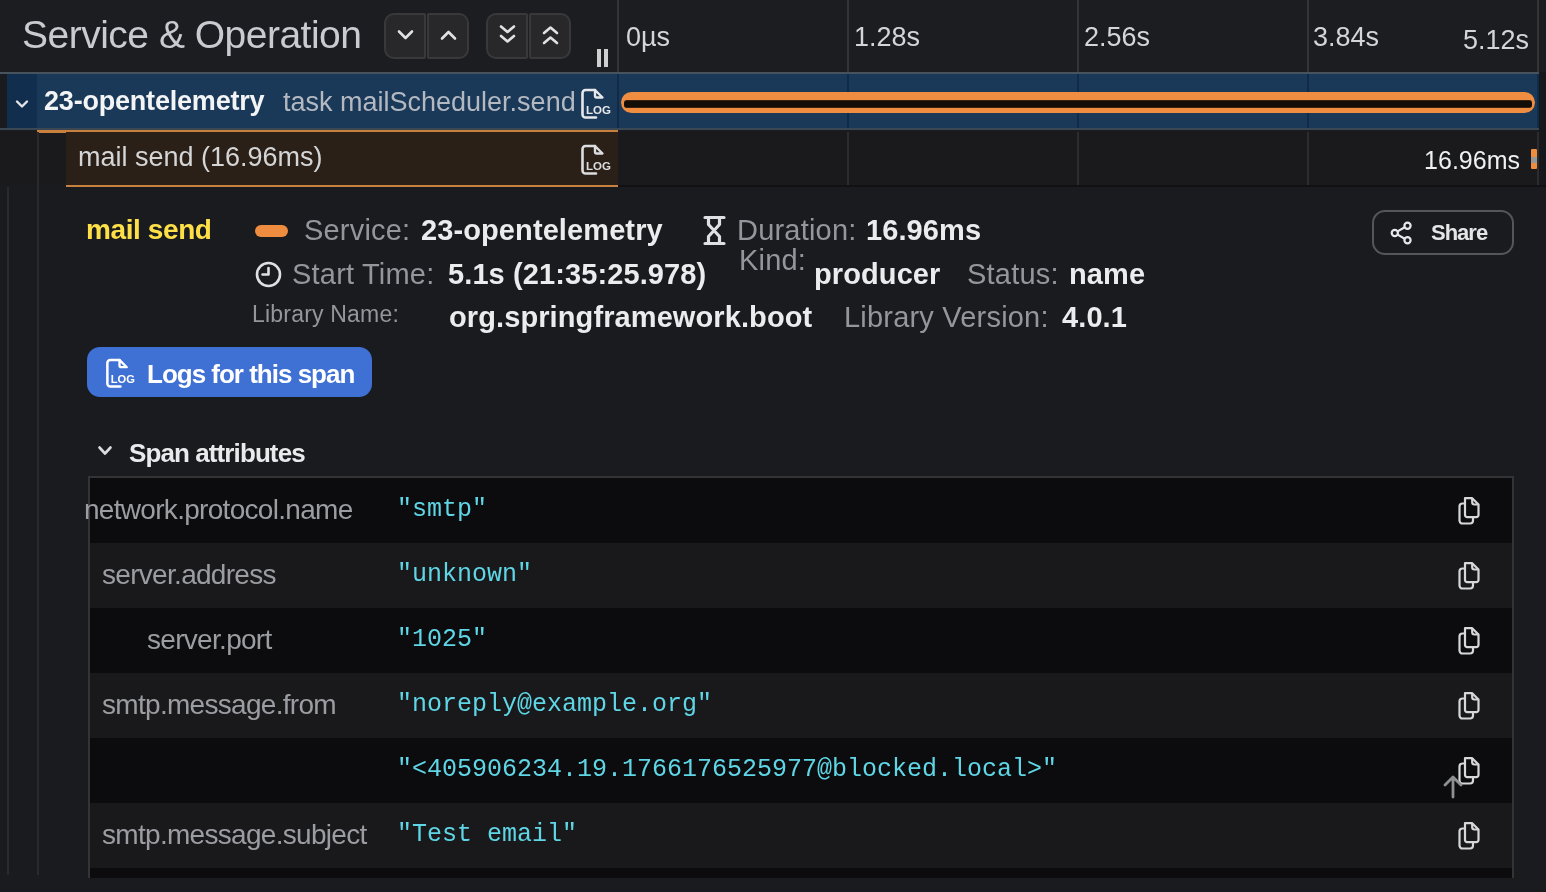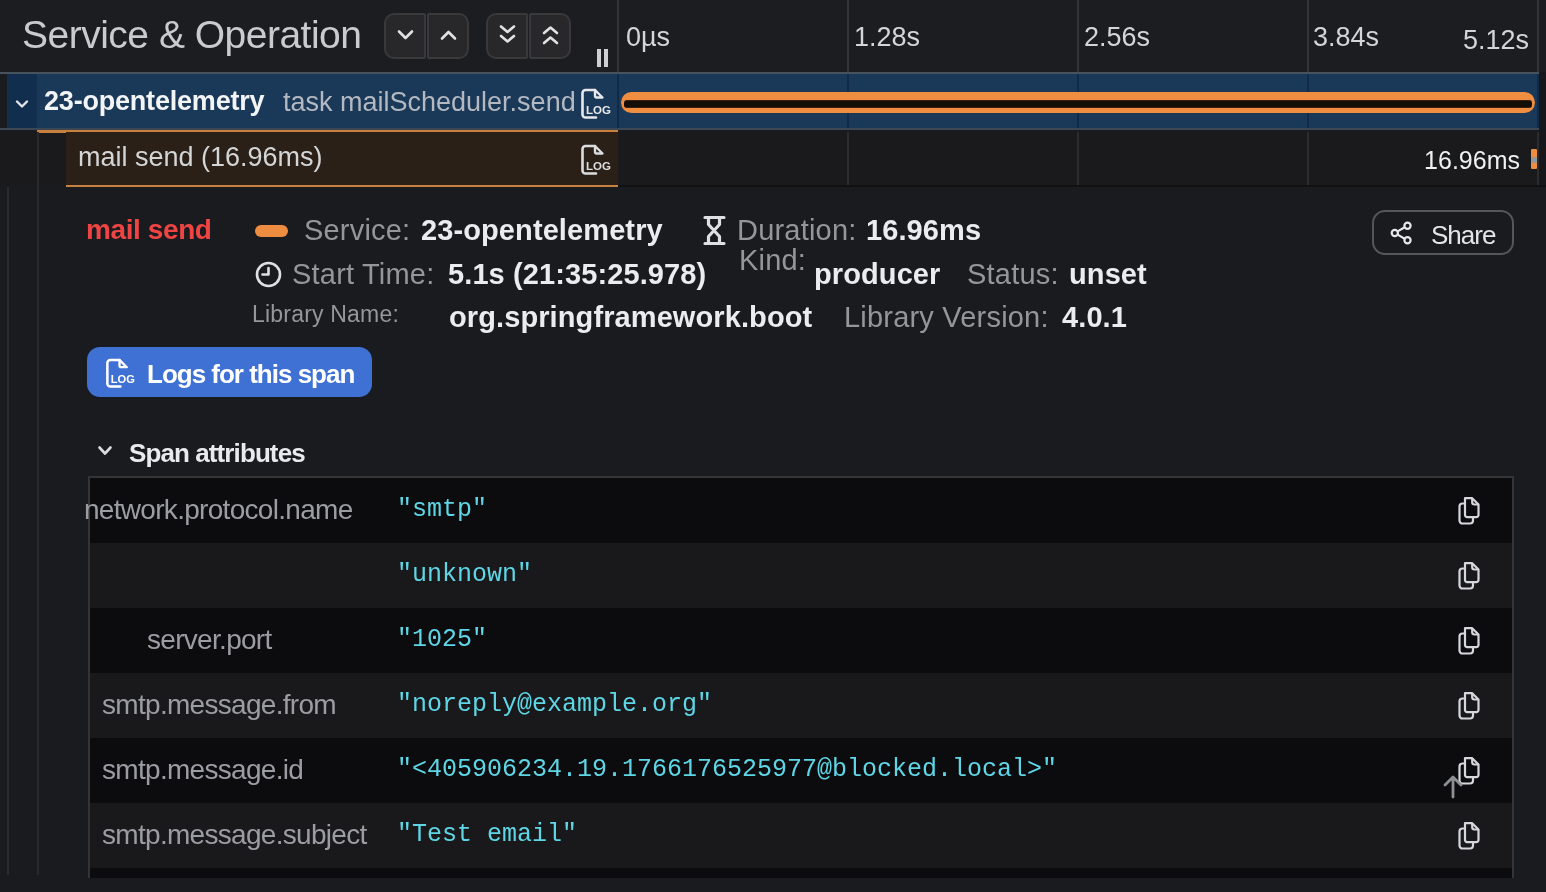"mail send" div.abs { color: #ef4444 -> #fde047 }
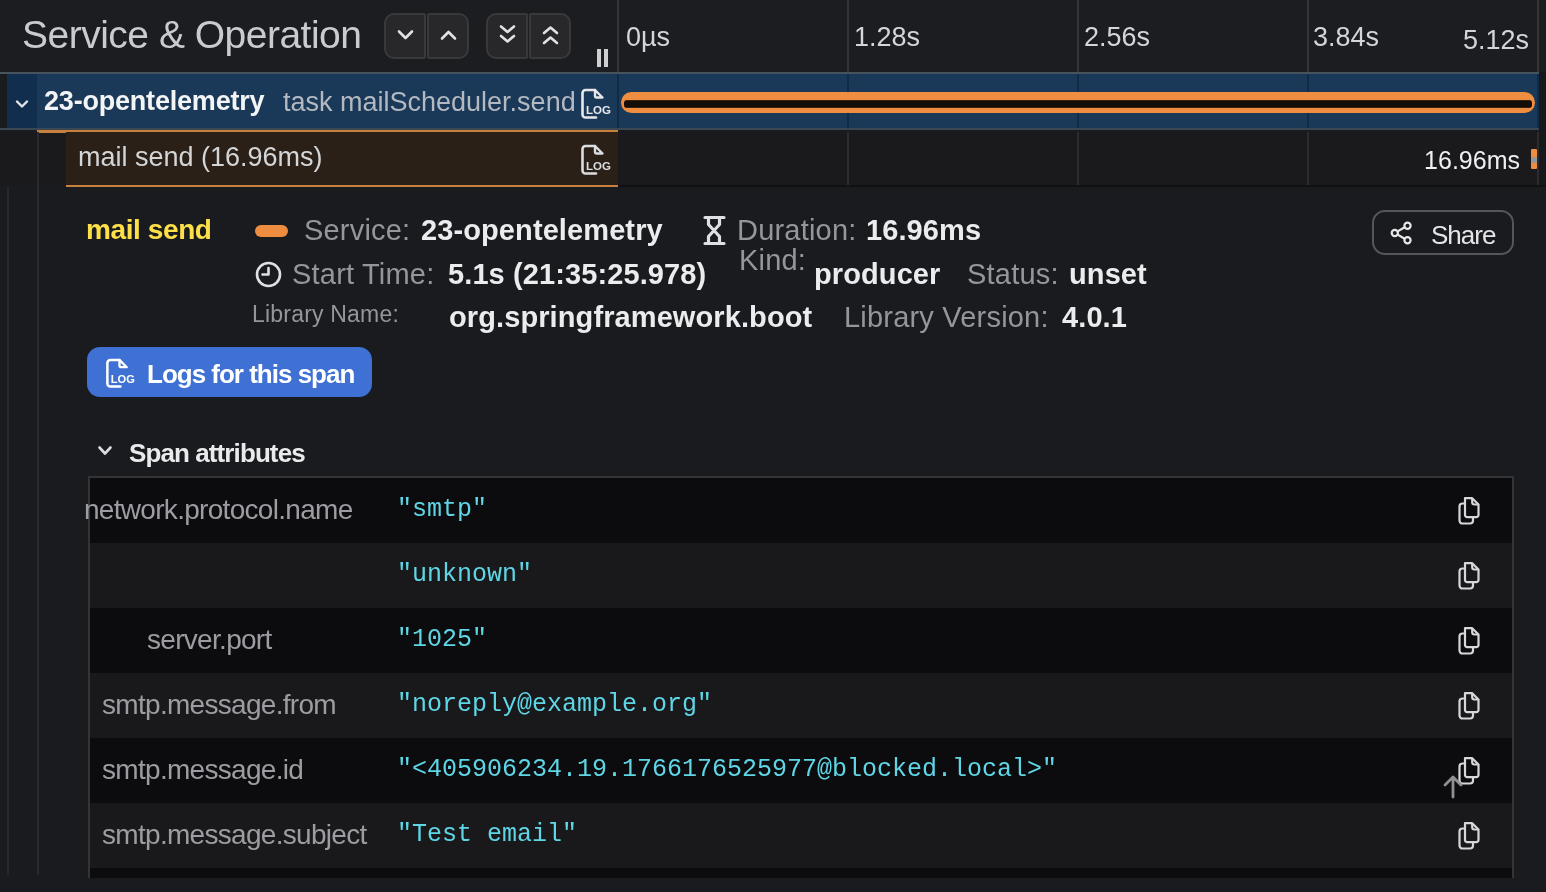"Share" div.abs { font-size: 26px -> 22px; font-weight: 400 -> 700 }
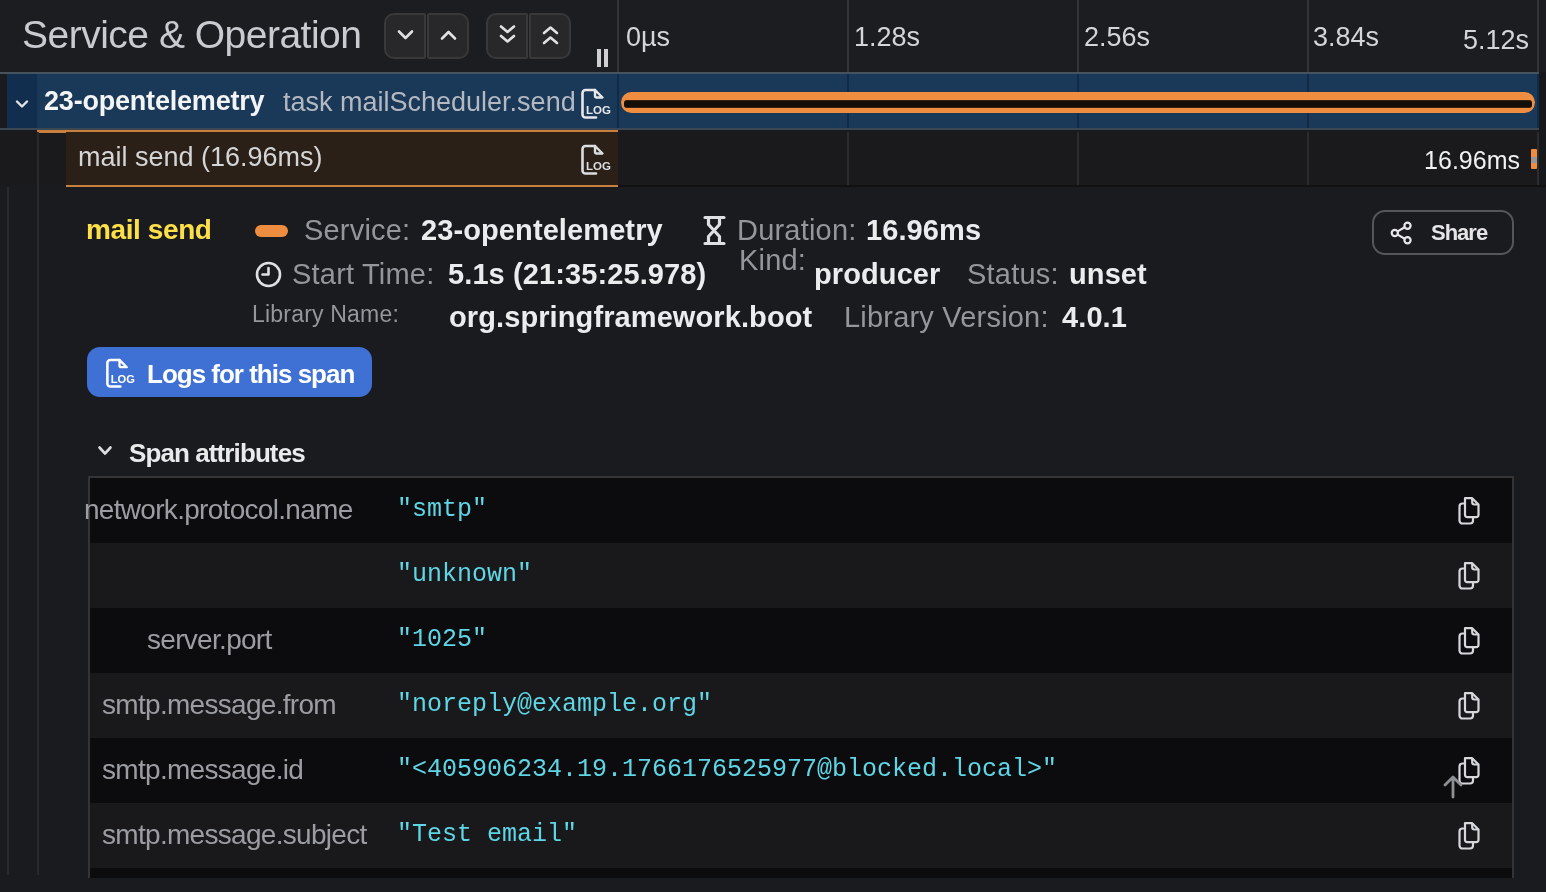"unset" div.abs { text: unset -> name }
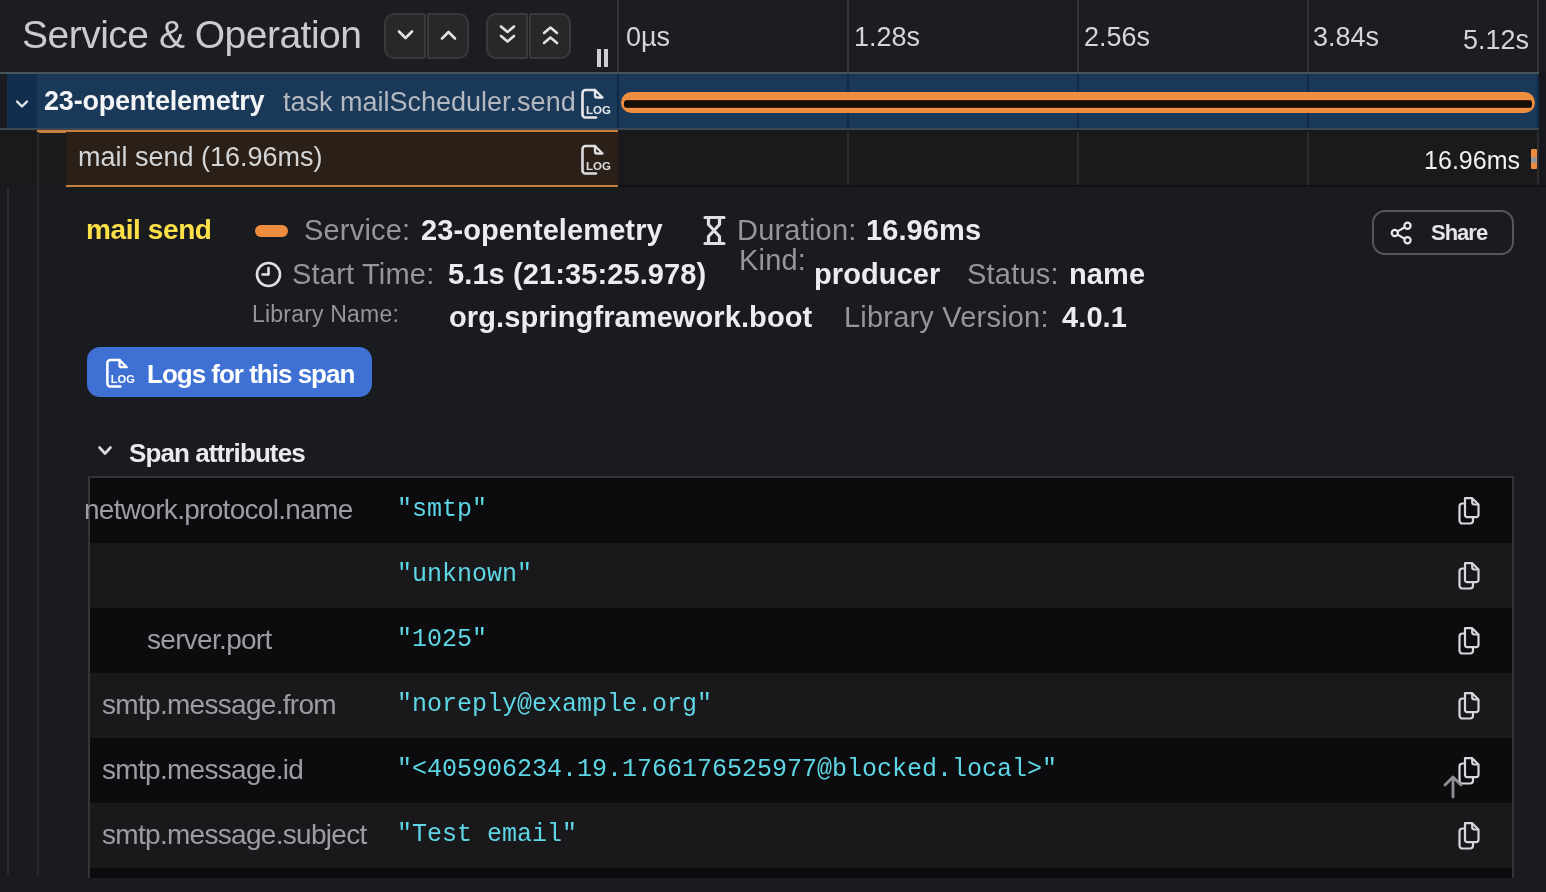"server.address" div.abs { html: none -> <div>server.address</div> }
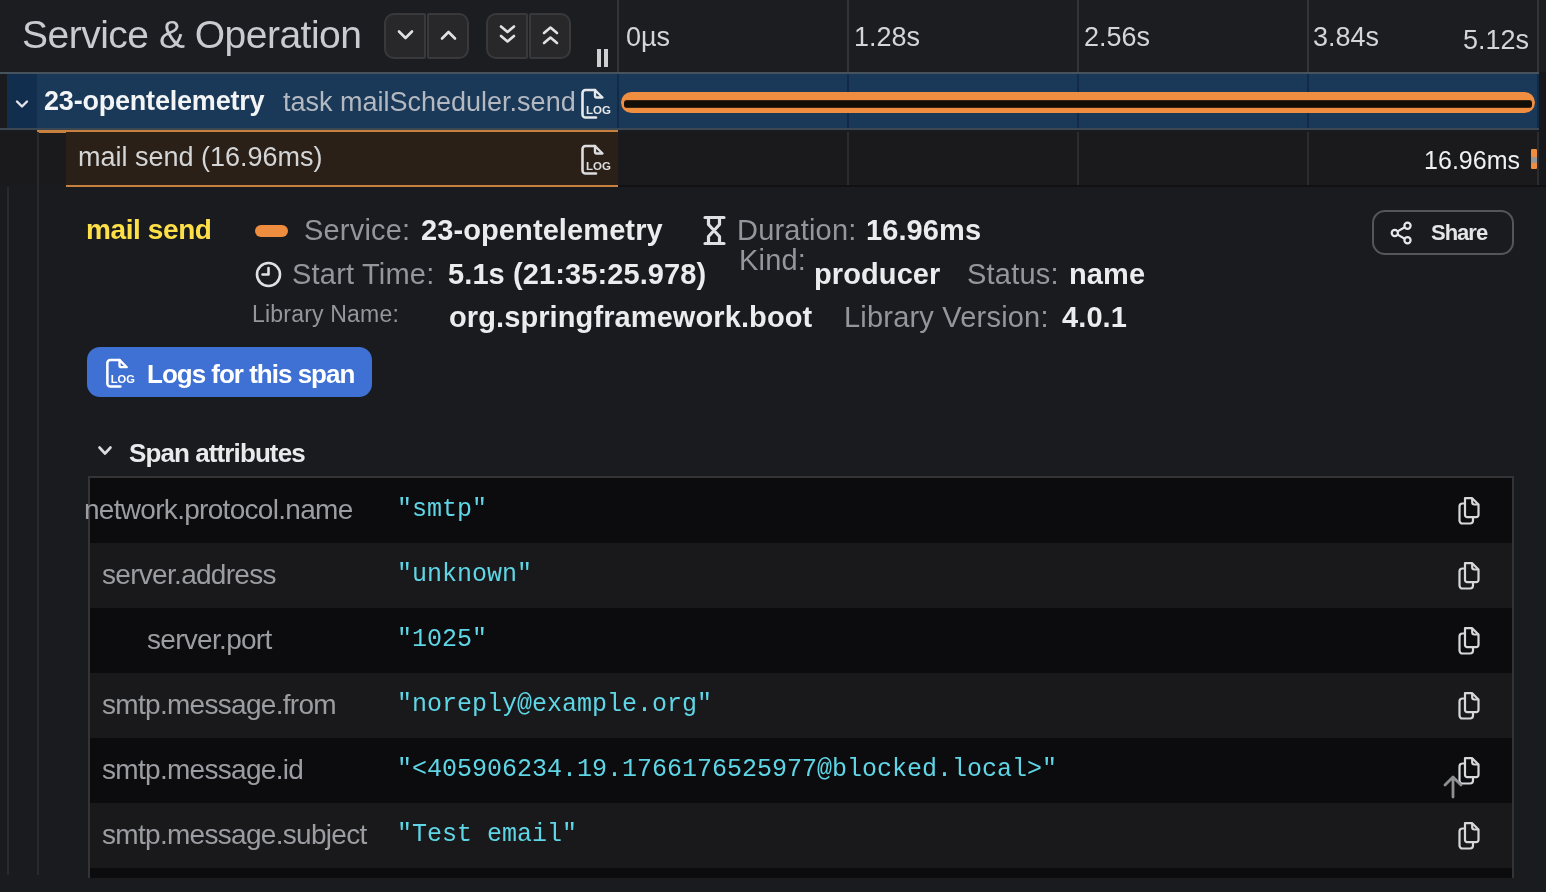"smtp.message.id" div.abs { html: <div>smtp.message.id</div> -> none }
